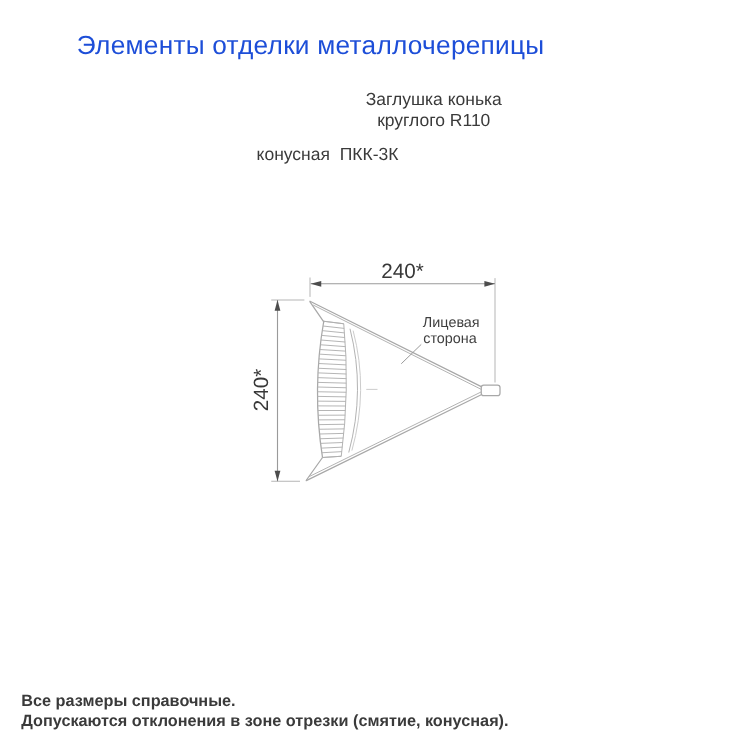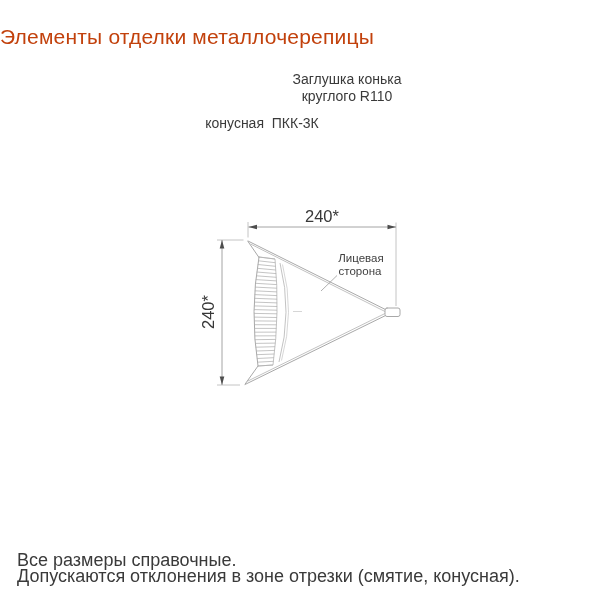"Элементы отделки металлочерепицы" .page-title { color: #c2410c -> #1d4ed8; text-align: left -> center }
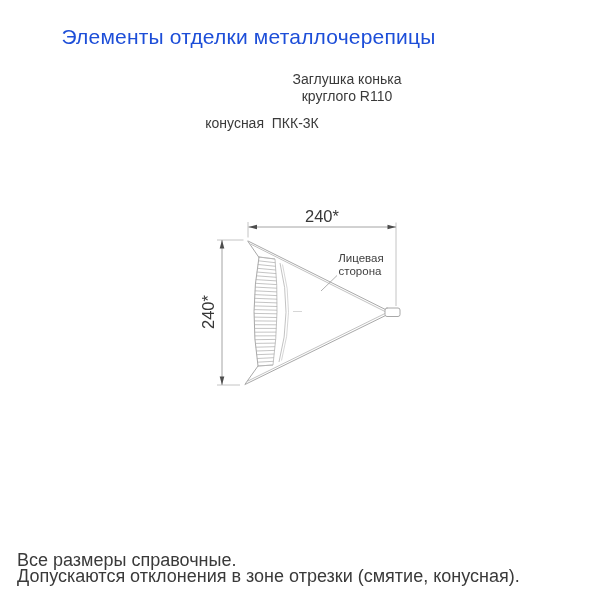"Все размеры справочные." .footnotes { font-size: 18px -> 13px; font-weight: none -> bold }
